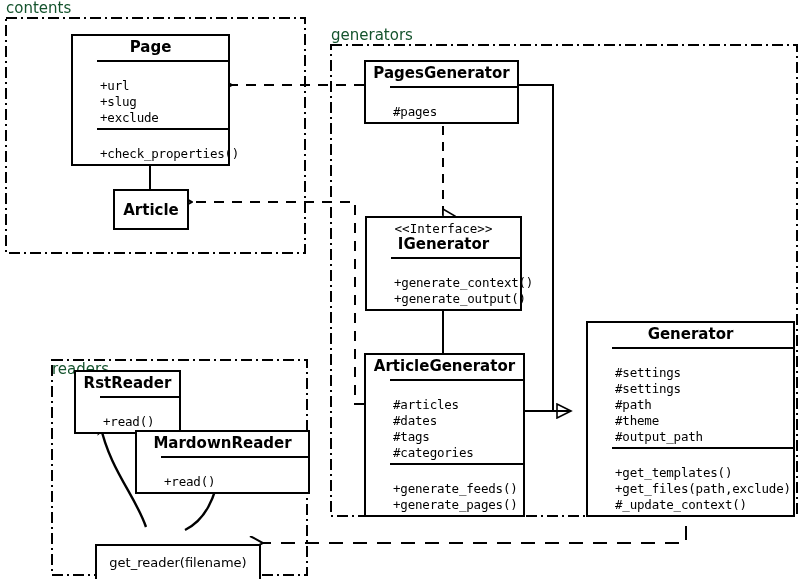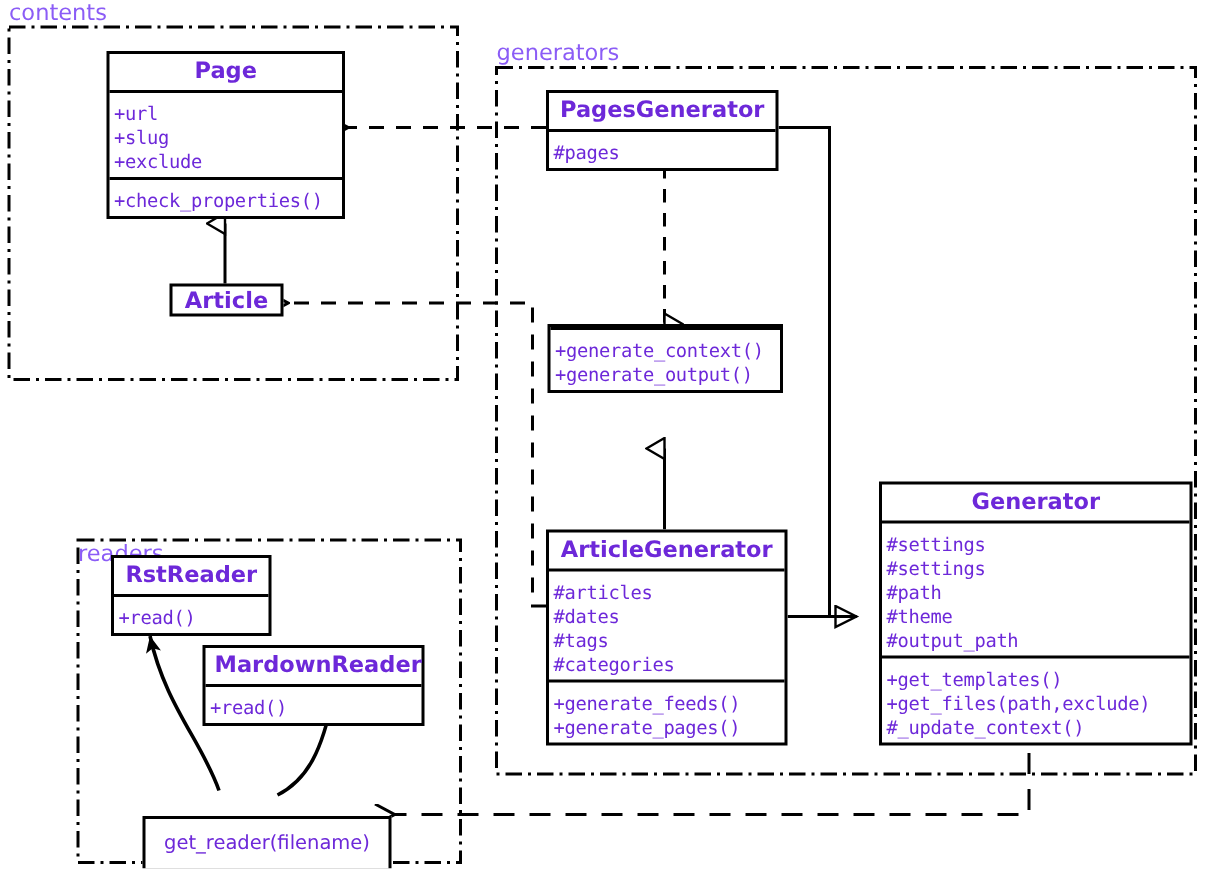"contents" .pkg-label { color: #8b5cf6 -> #14532d }
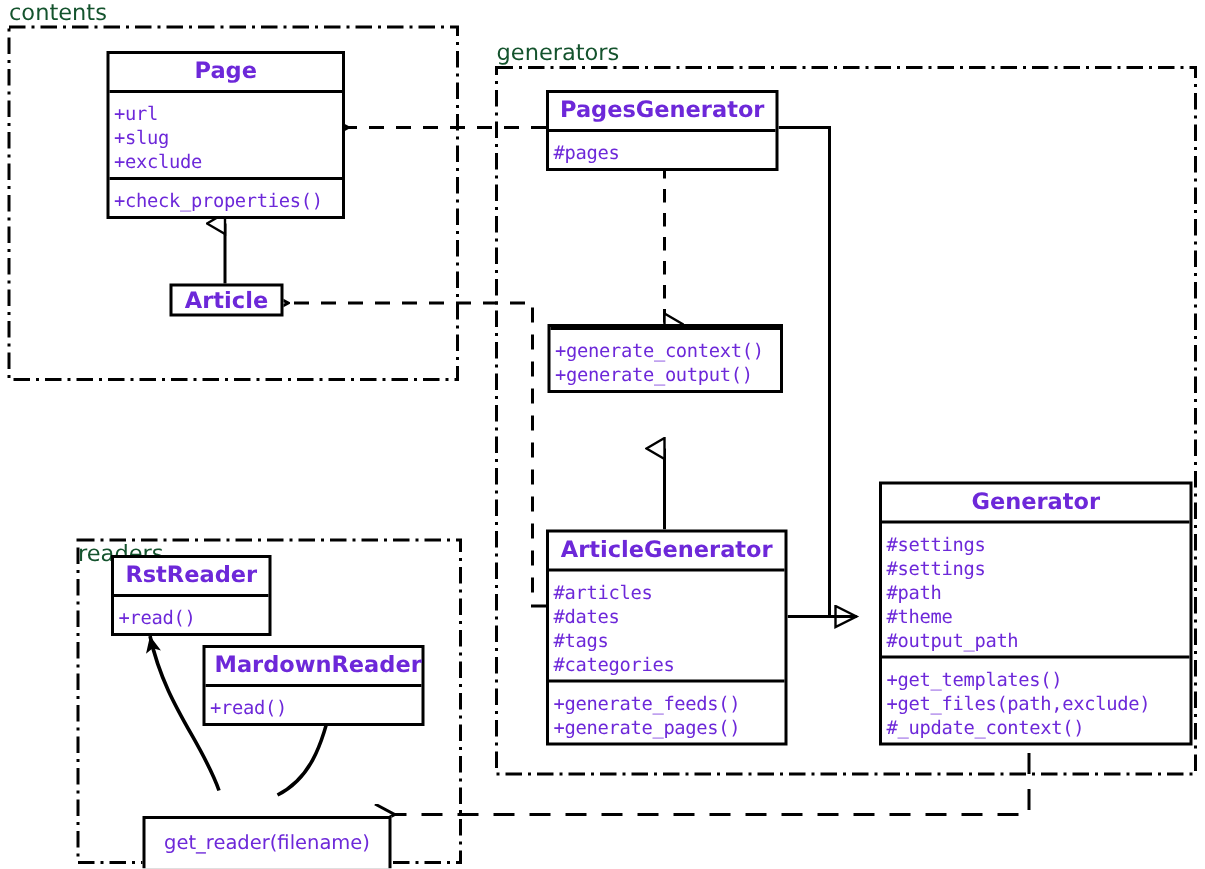"Page" .uml { color: #6d28d9 -> #000000 }
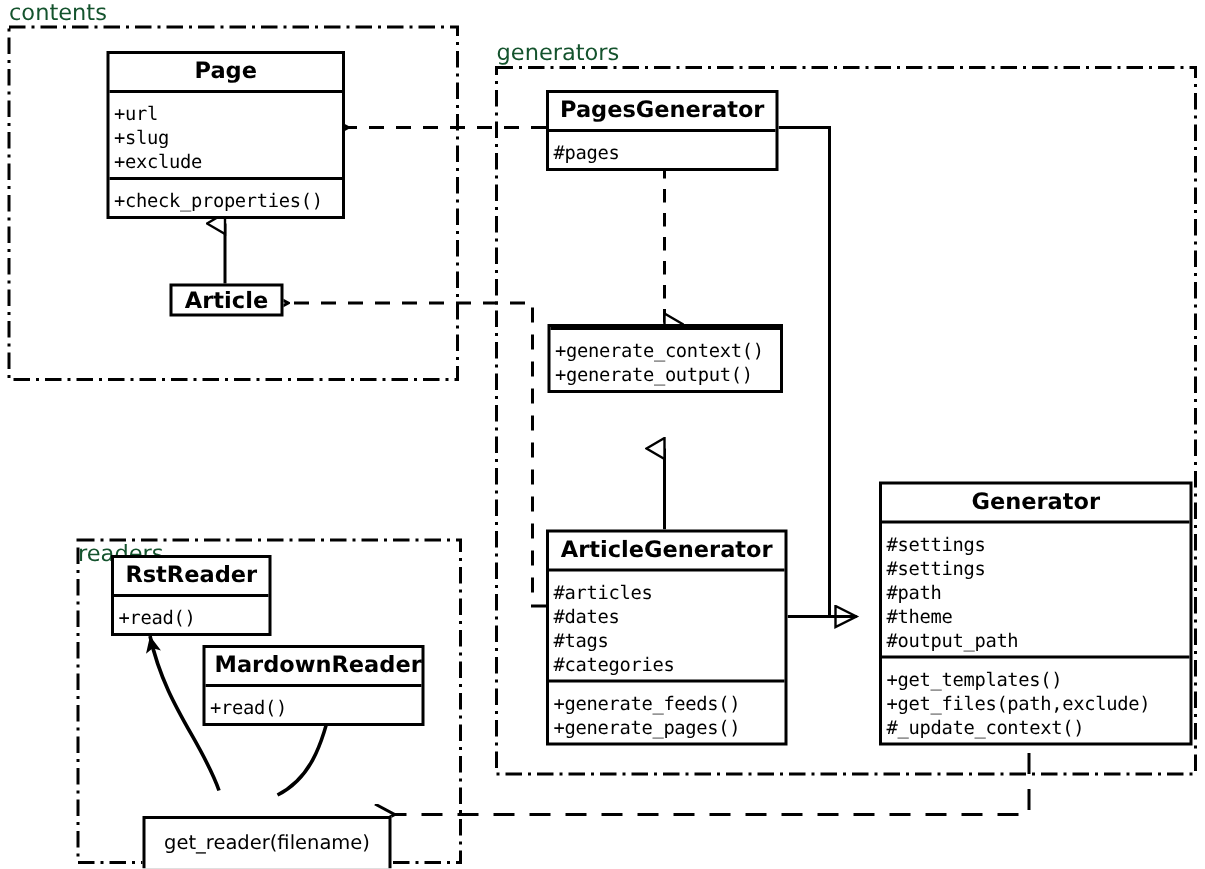"+url" .uml .compartment { margin-left: none -> 24px; padding: 6px 0 2px 3px -> 16px 0 2px 3px }
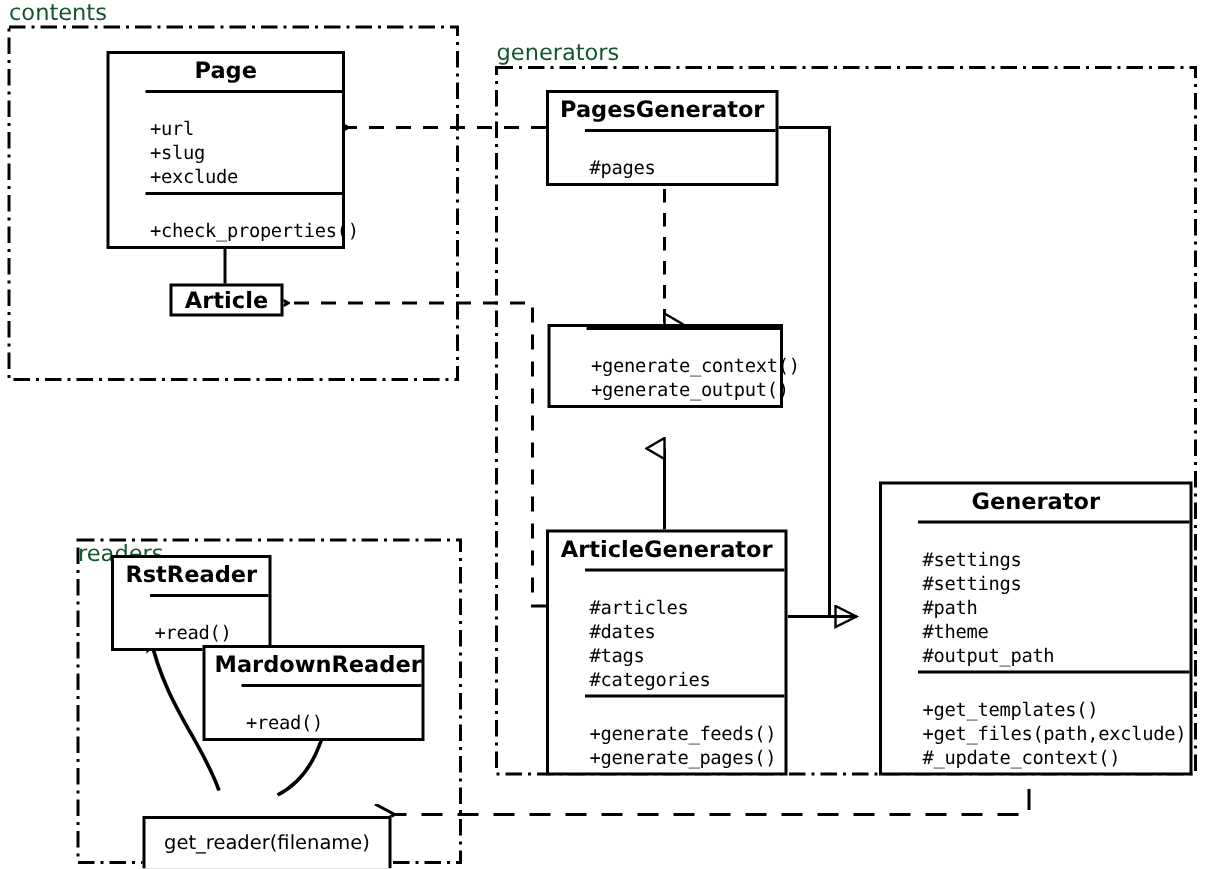"Article" div.uml { height: 22px -> 41px }
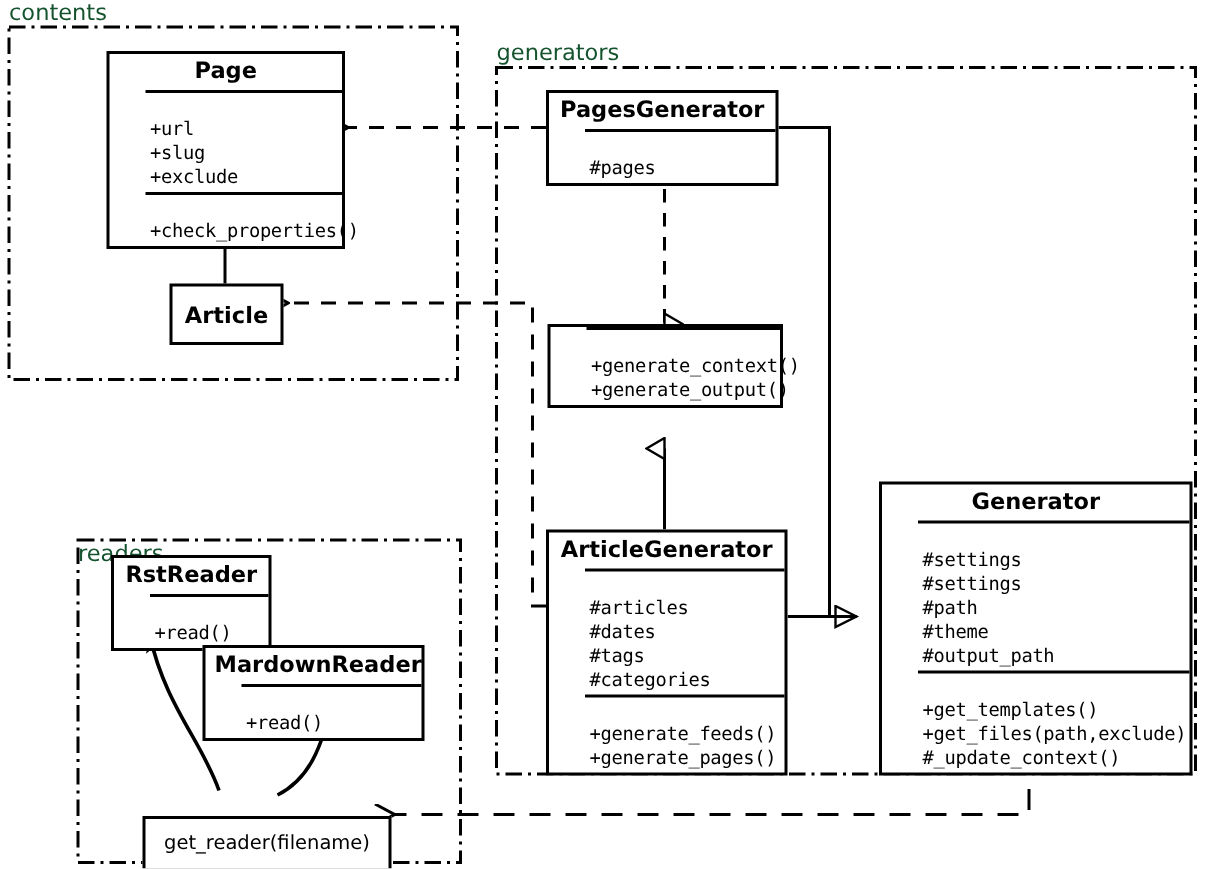"<<Interface>>" div.title { html: none -> <div> <span>&lt;&lt;Interface&gt;&gt;</span> <span>IGenerator</span> </div> }
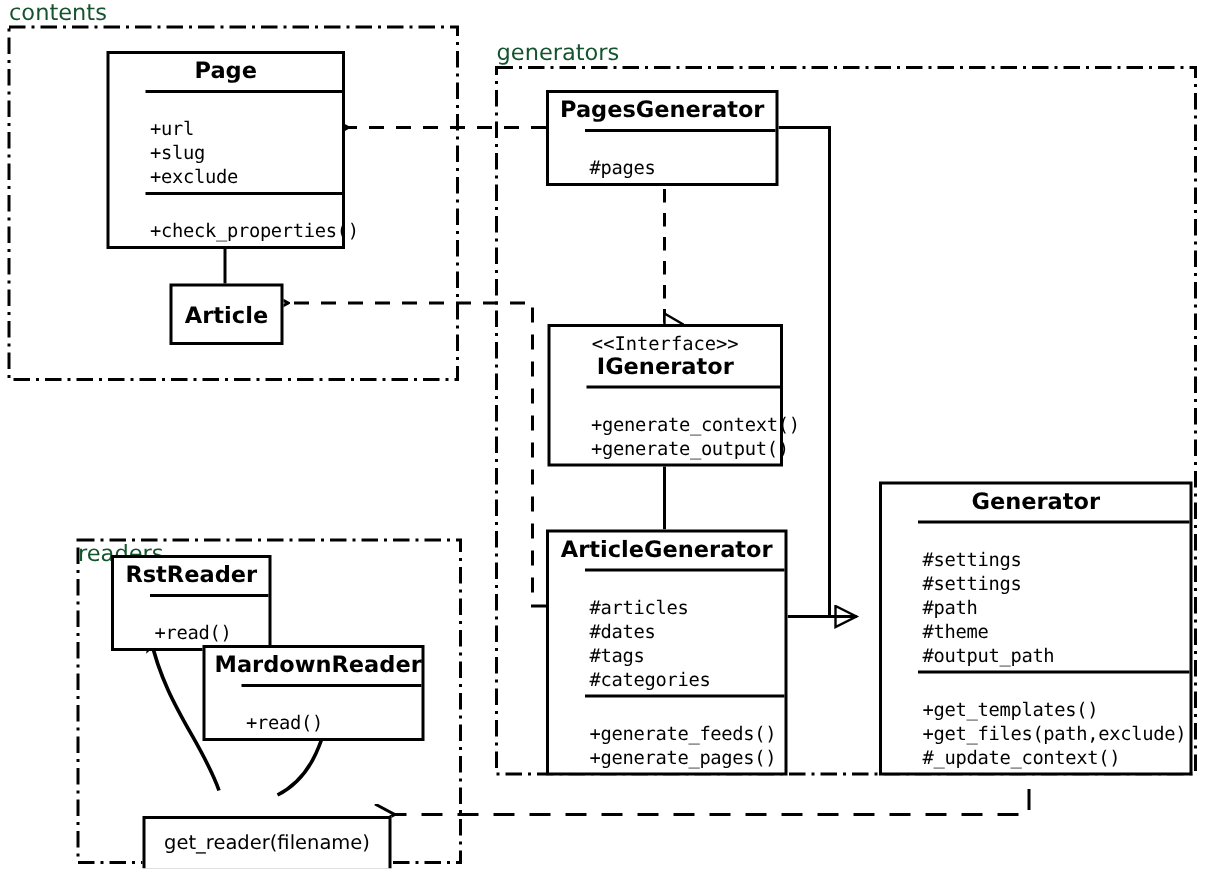"MardownReader" div.uml { width: 148px -> 175px }
